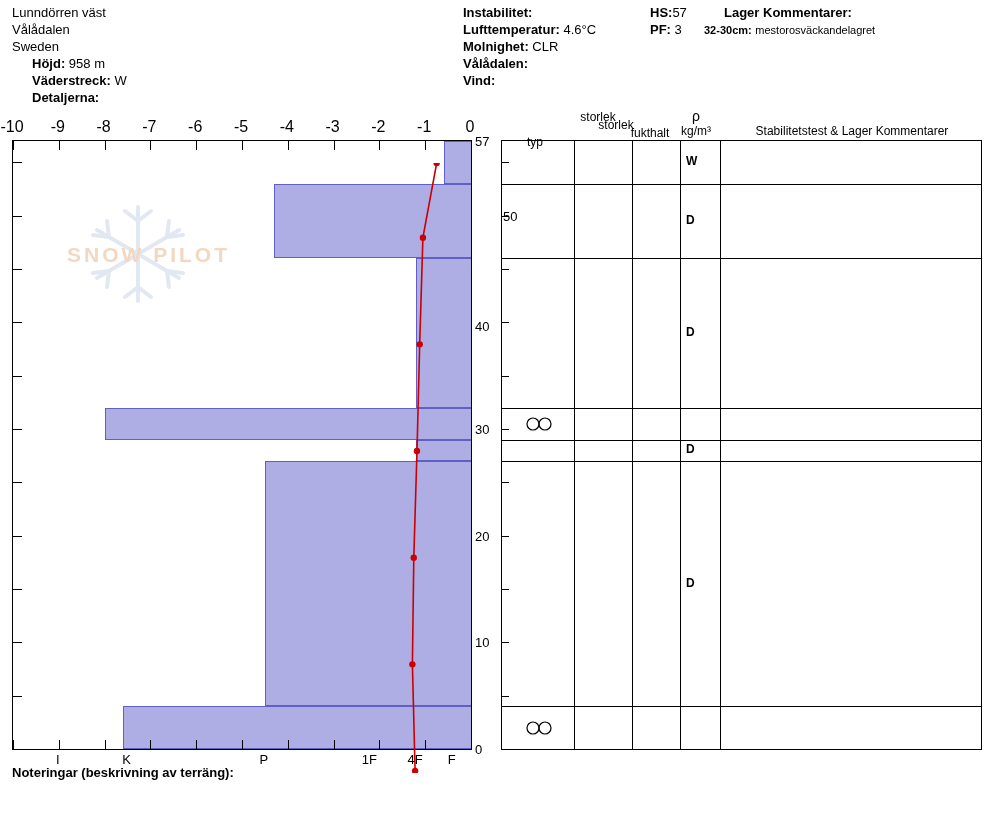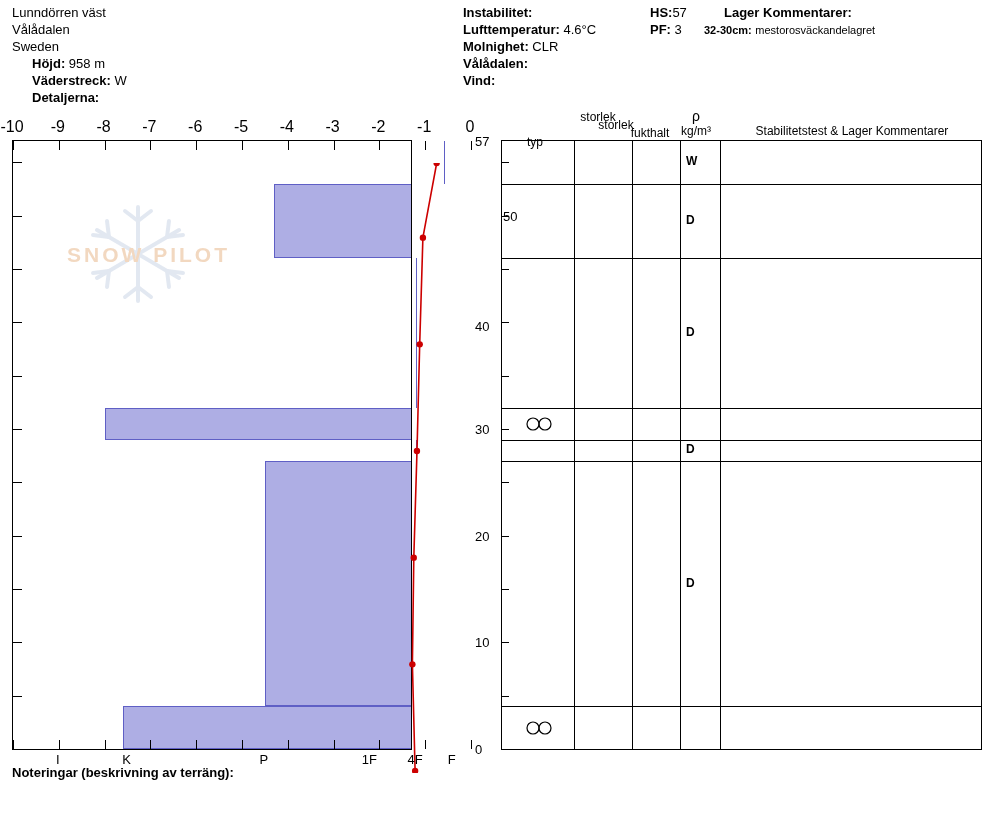"SNOW PILOT" #plotbox { width: 400px -> 460px }
